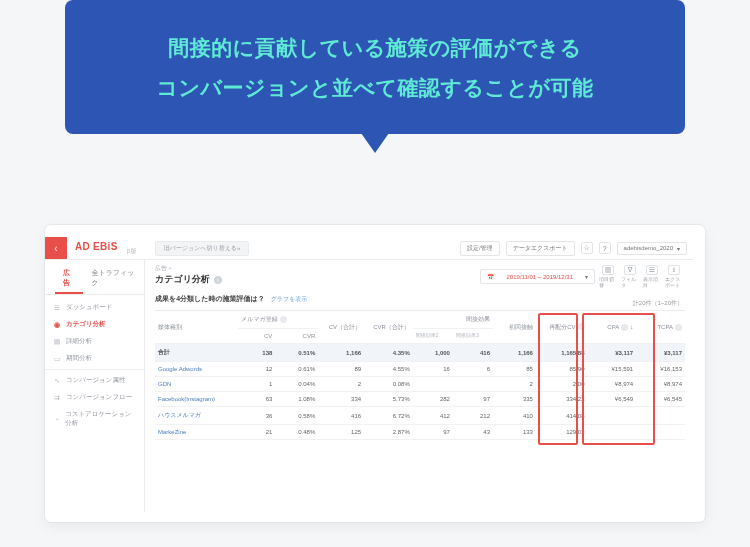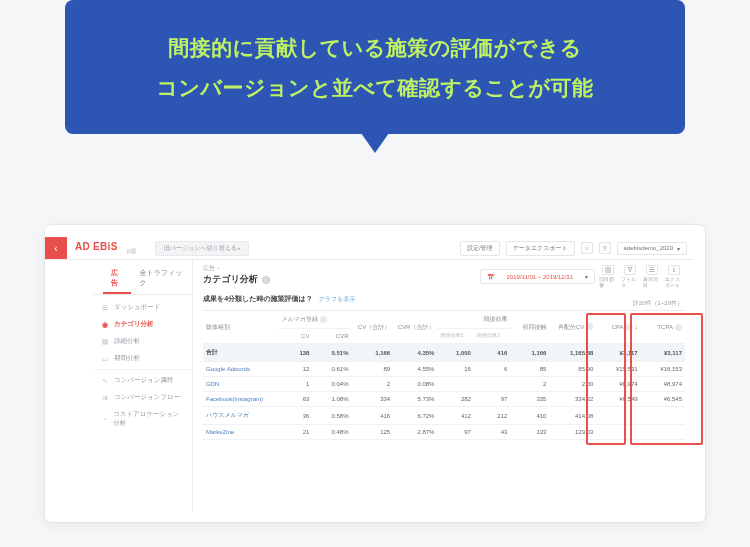"間接的に貢献している施策の評価ができる" .bubble { color: #bef264 -> #5eead4 }
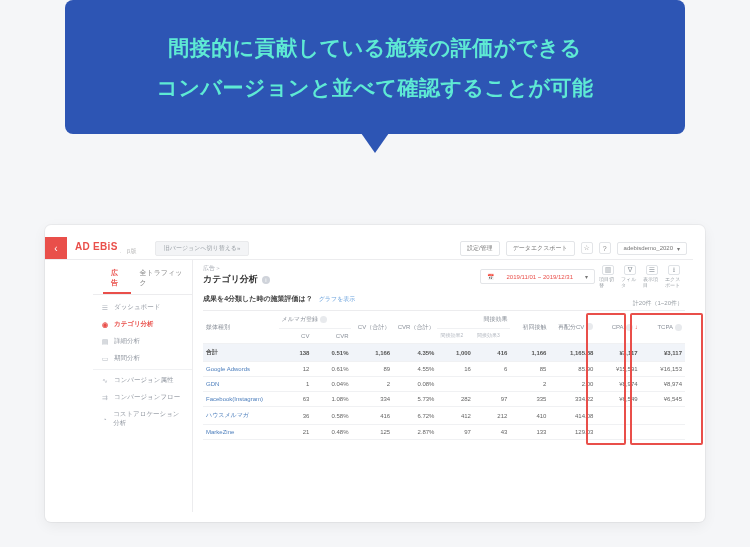"カテゴリ分析" .body { padding-left: 48px -> none }
